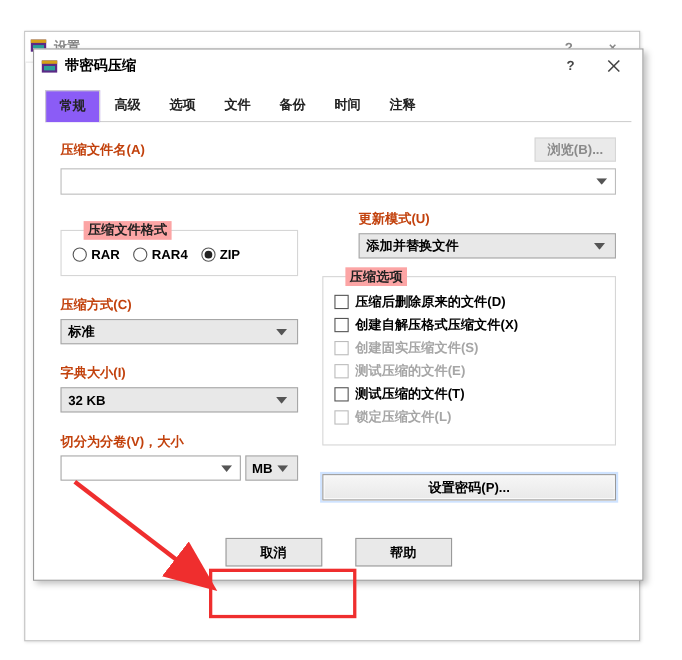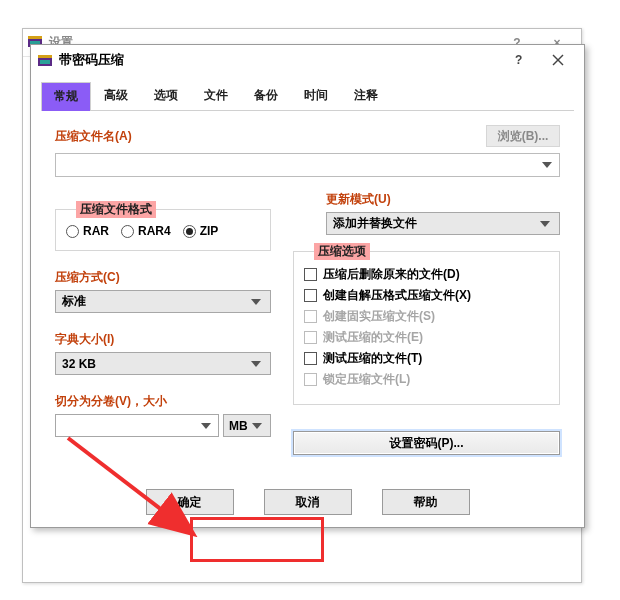"确定" div.btn { html: <div>确定</div> -> none }
